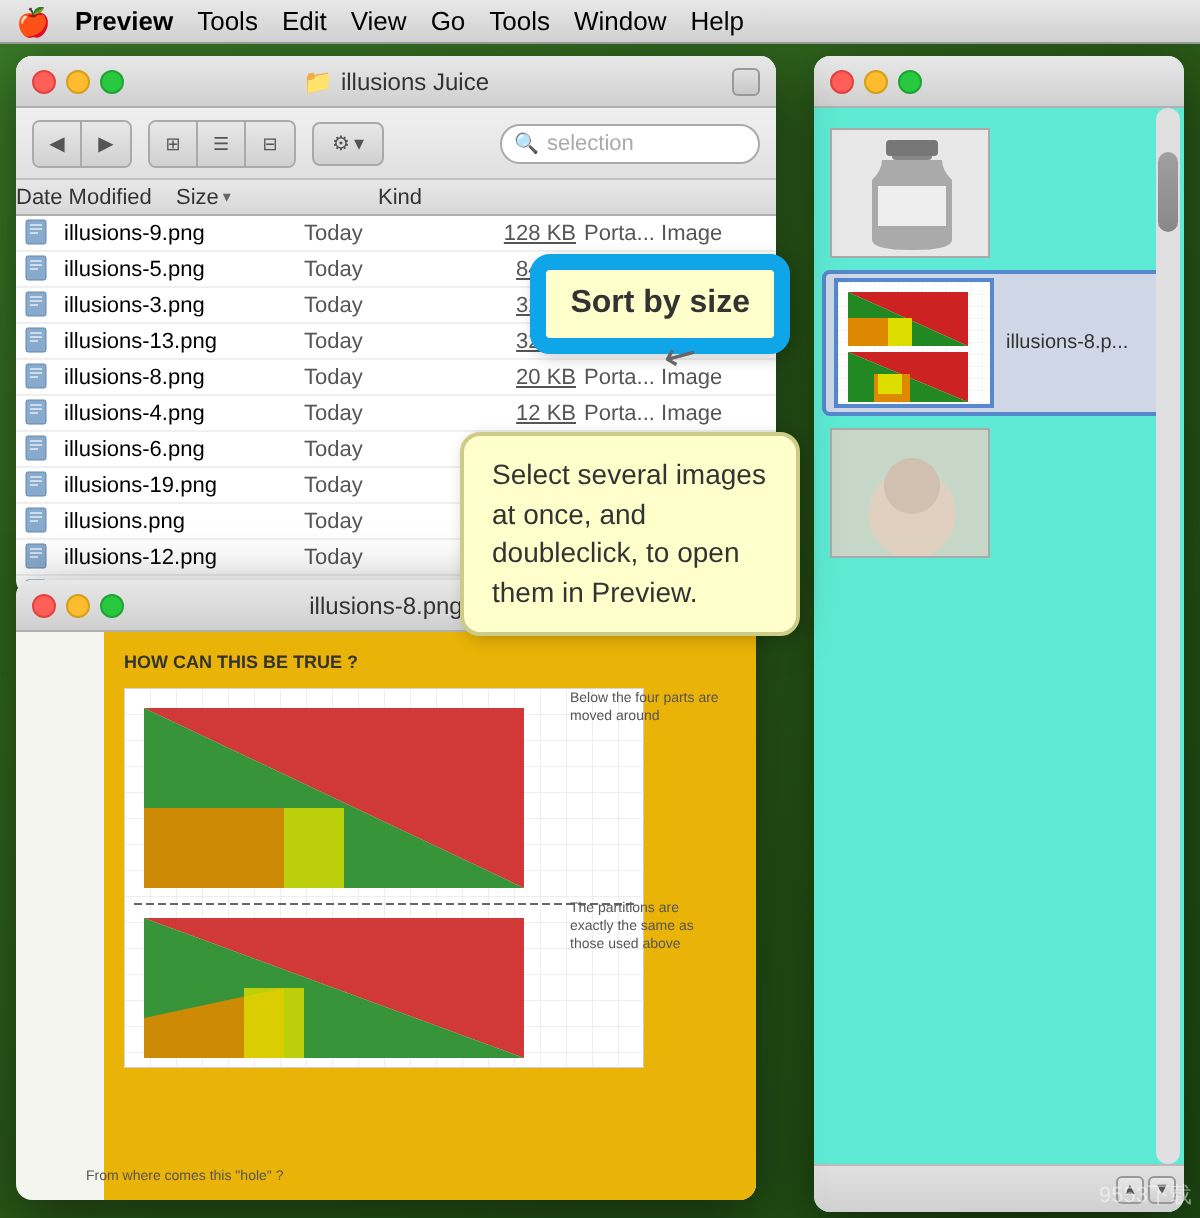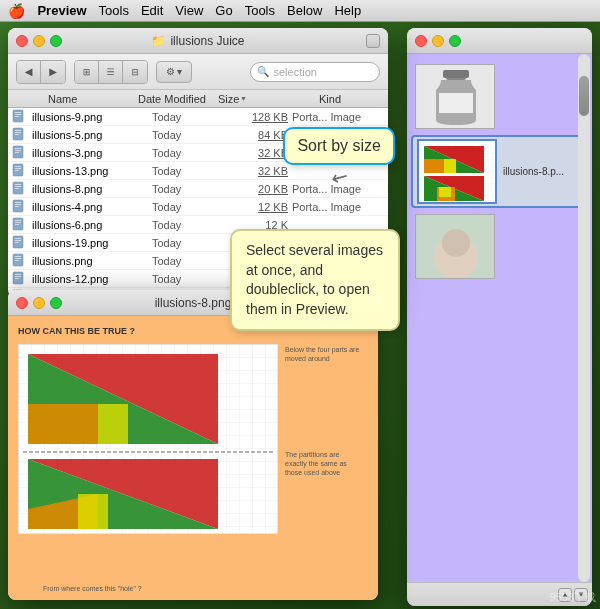"Below" span.menu-item { text: Below -> Window }
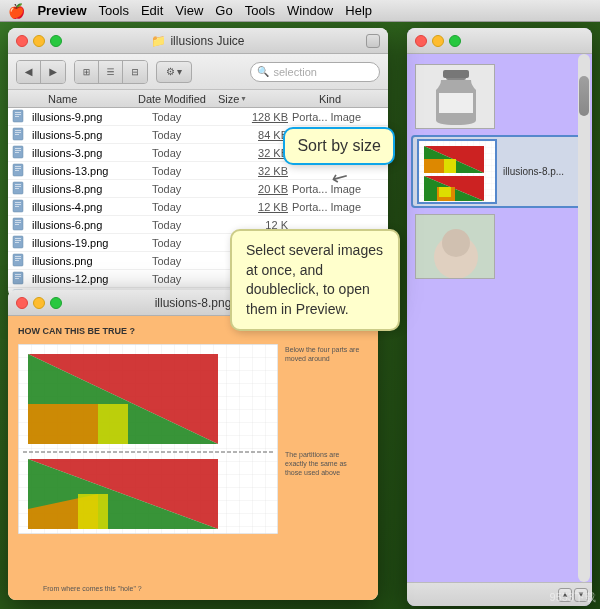"Name" div.col-name { html: <div>Name</div> -> none }
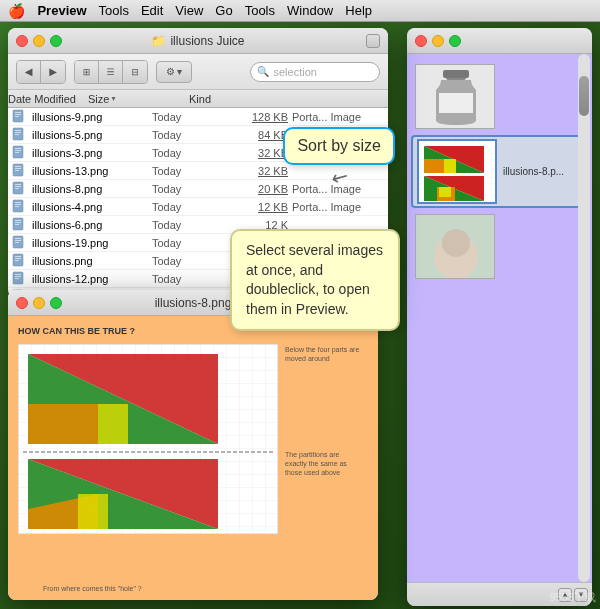"Sort by size" .tooltip-sort { border: 2px solid #0ea5e9 -> 8px solid #0ea5e9; font-weight: normal -> bold }
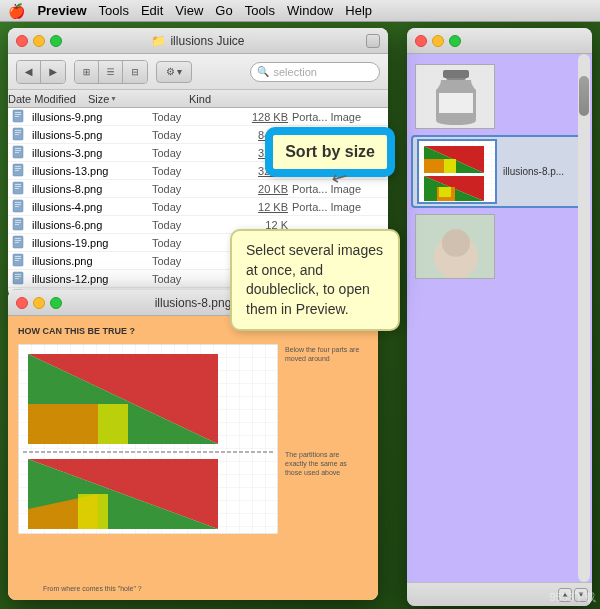"illusions-8.p..." .thumb-panel { background: #c4b5fd -> #5eead4 }
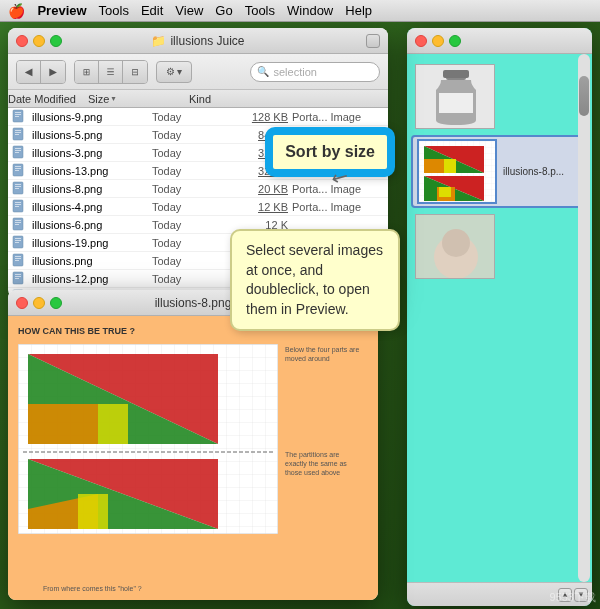"Select several images at once," .tooltip-select { top: 229px -> 216px }
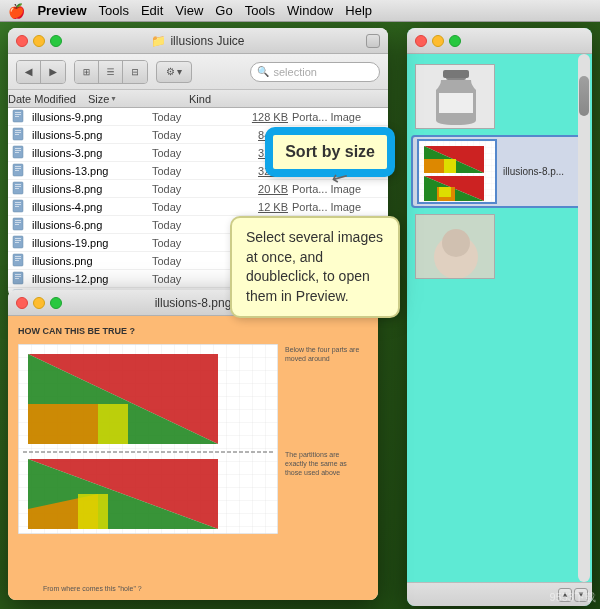"HOW CAN THIS BE TRUE" .preview-content { background: #fdba74 -> #eab308; margin-left: none -> 44px }
